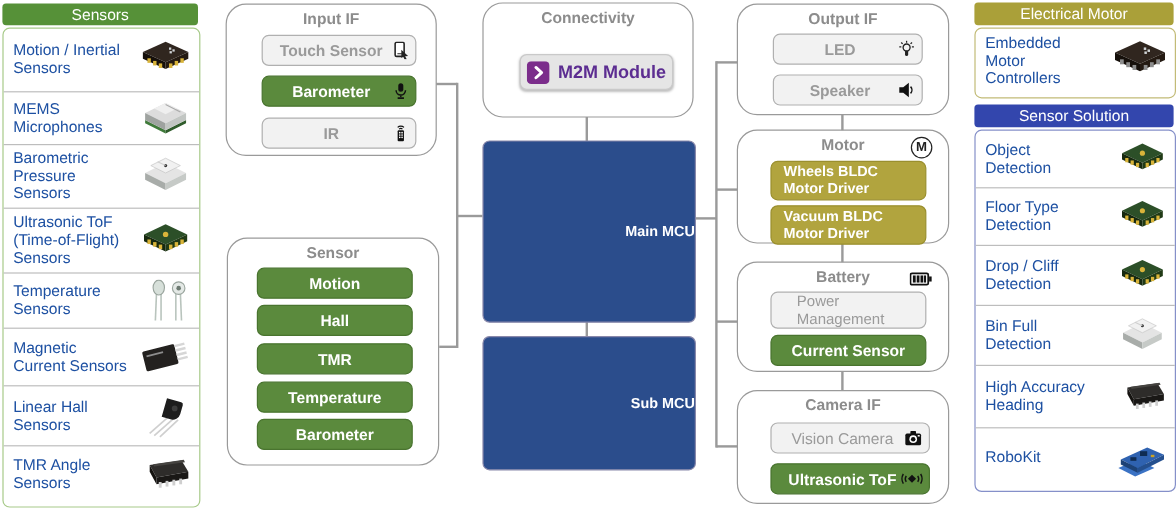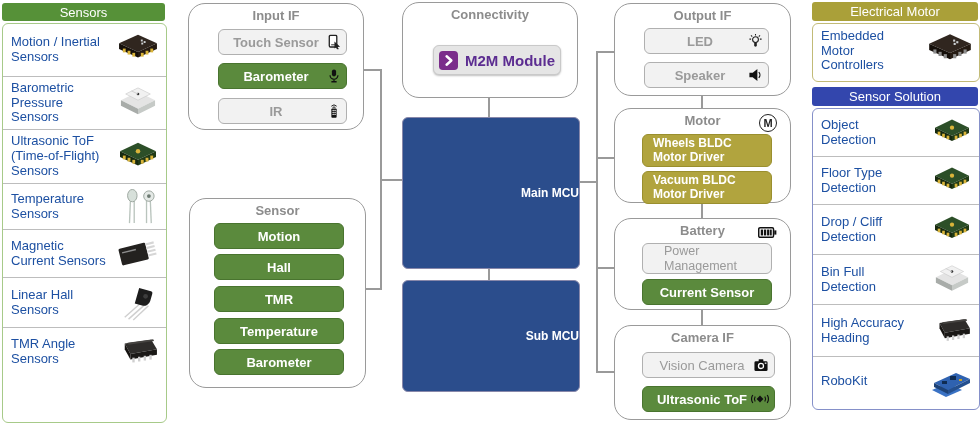"MEMS Microphones" div.side-item { html: none -> <div> <div>MEMS Microphones</div> <svg> <polygon></polygon> <polygon></polygon> <polygon></polygon> <polygon></polygon> <polygon></polygon> <polygon></polygon> <line></line> </svg> </div> }
